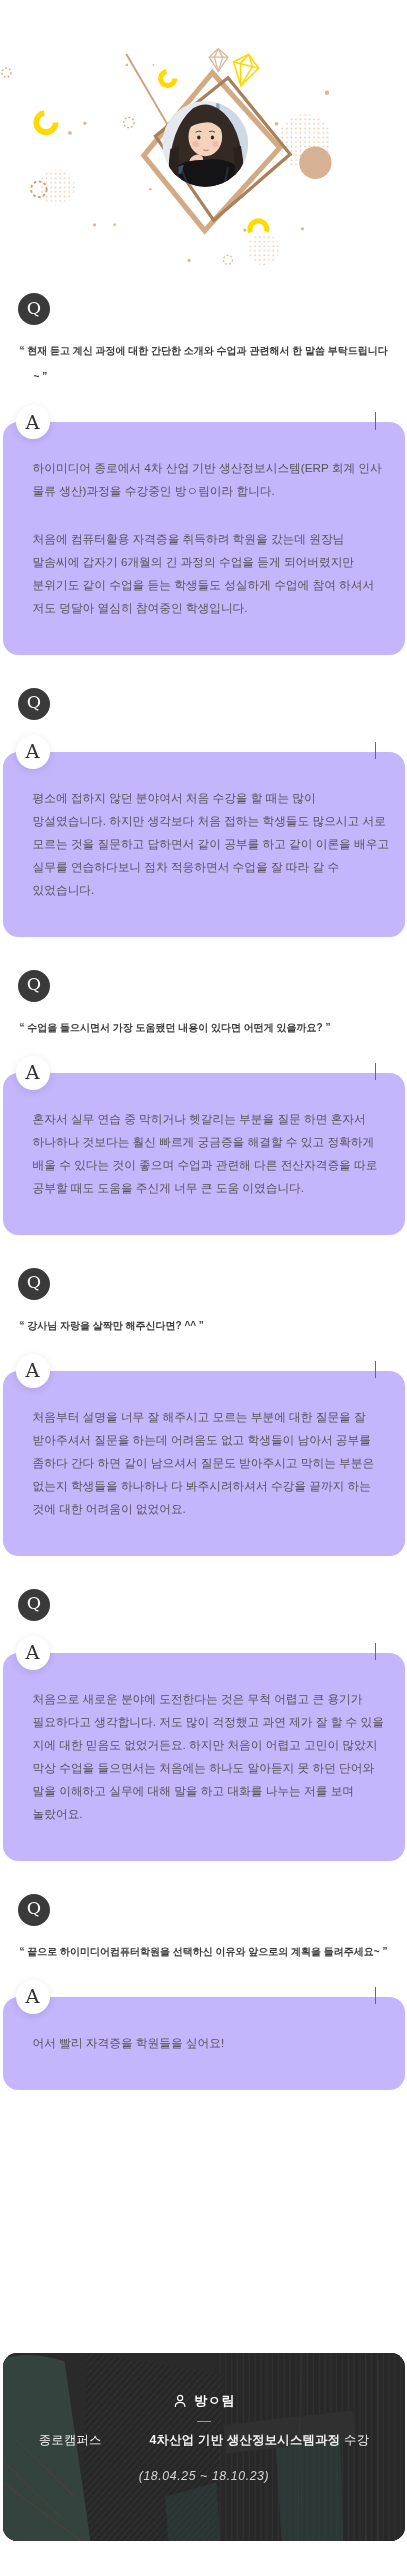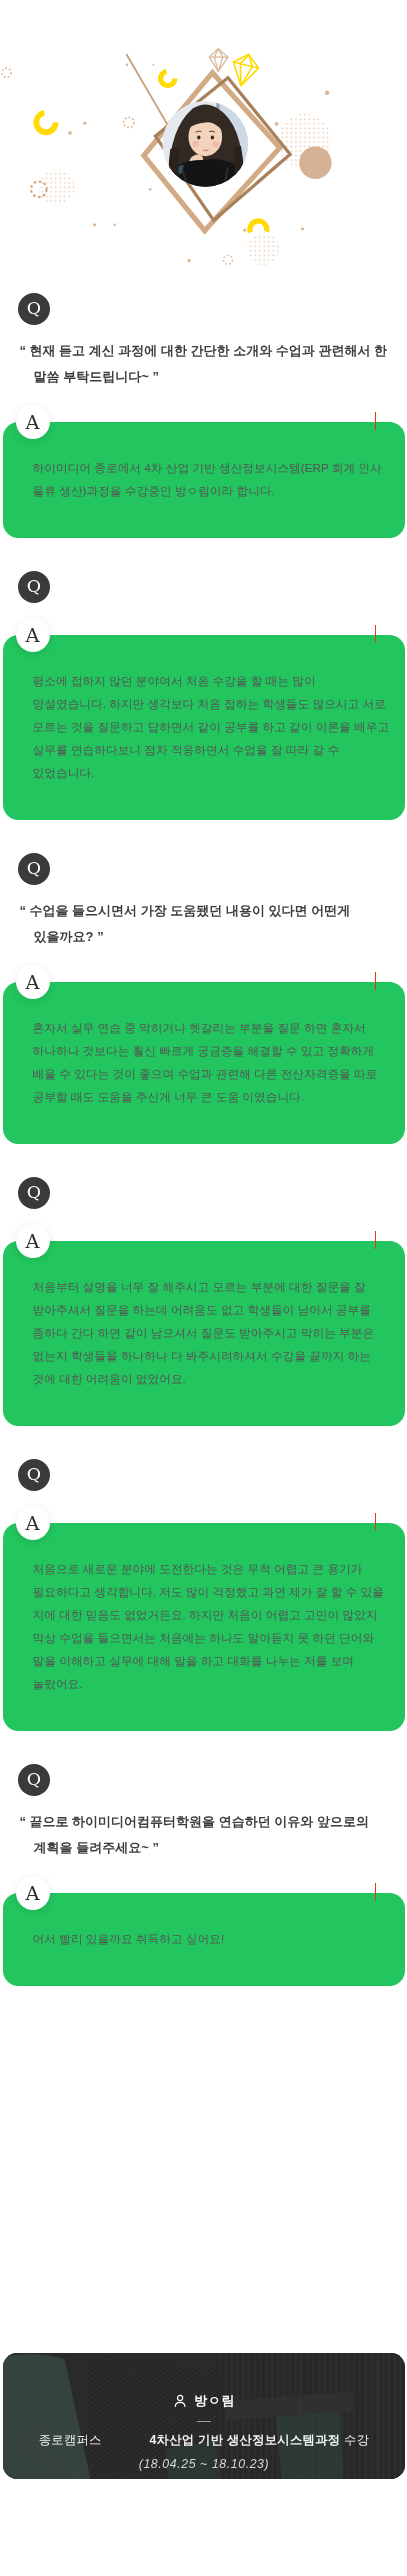"“ 현재 듣고 계신 과정에" .question { font-size: 13px -> 10px }
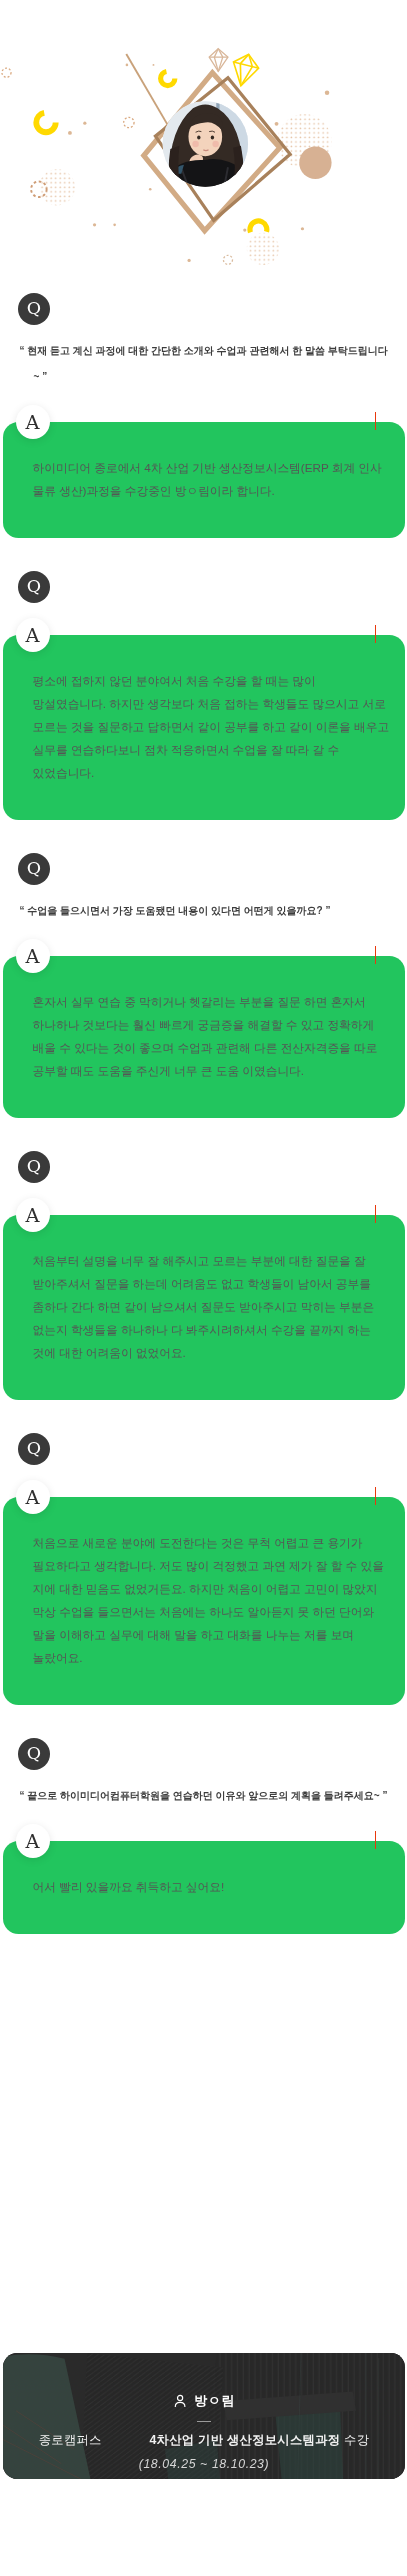"하이미디어 종로에서 4차 산업 기반" .a-box { background: #22c55e -> #c4b5fd }
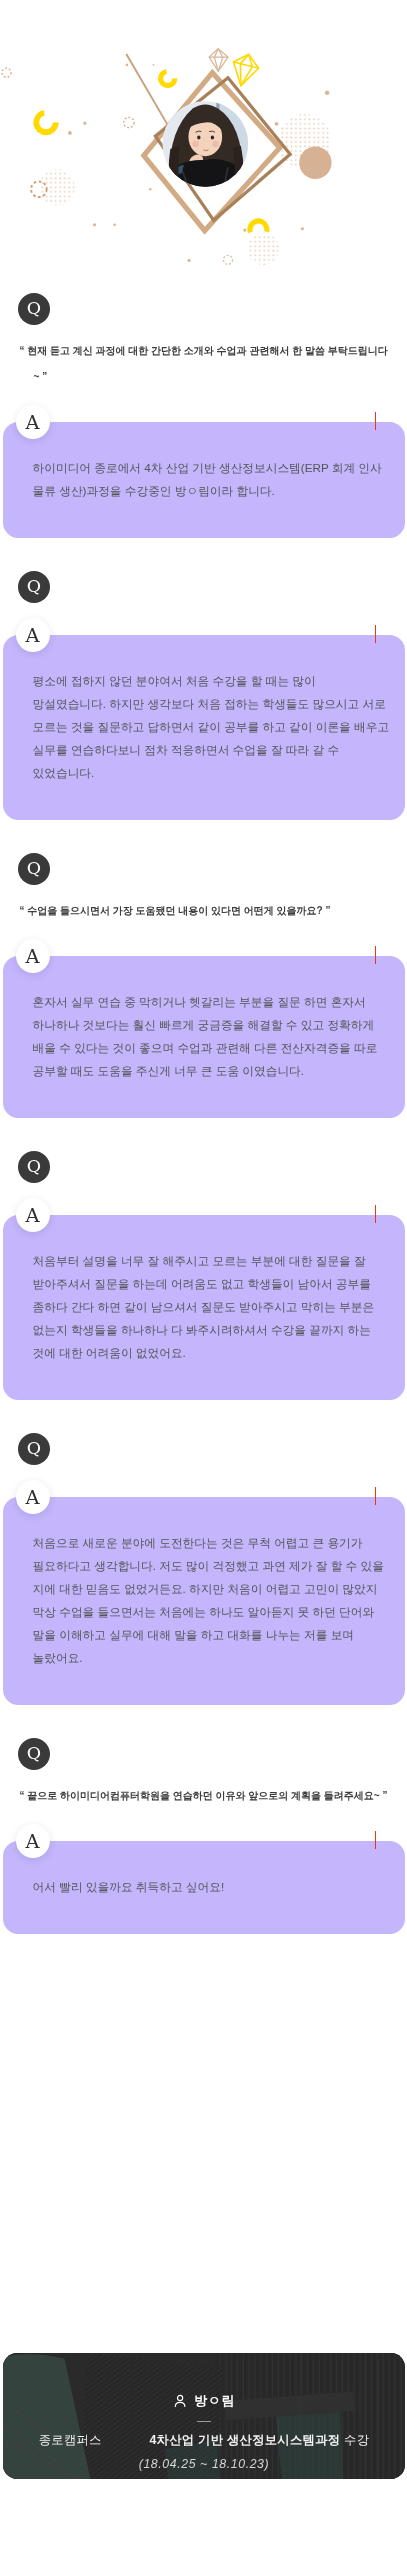"처음에 컴퓨터활용 자격증을 취득하려 학원을" p.gap { html: none -> <p>처음에 컴퓨터활용 자격증을 취득하려 학원을 갔는데 원장님 말솜씨에 갑자기 6개월의 긴 과정의 수업을 듣게 되어버렸지만 분위기도 같이 수업을 듣는 학생들도 성실하게 수업에 참여 하셔서 저도 덩달아 열심히 참여중인 학생입니다.</p> }
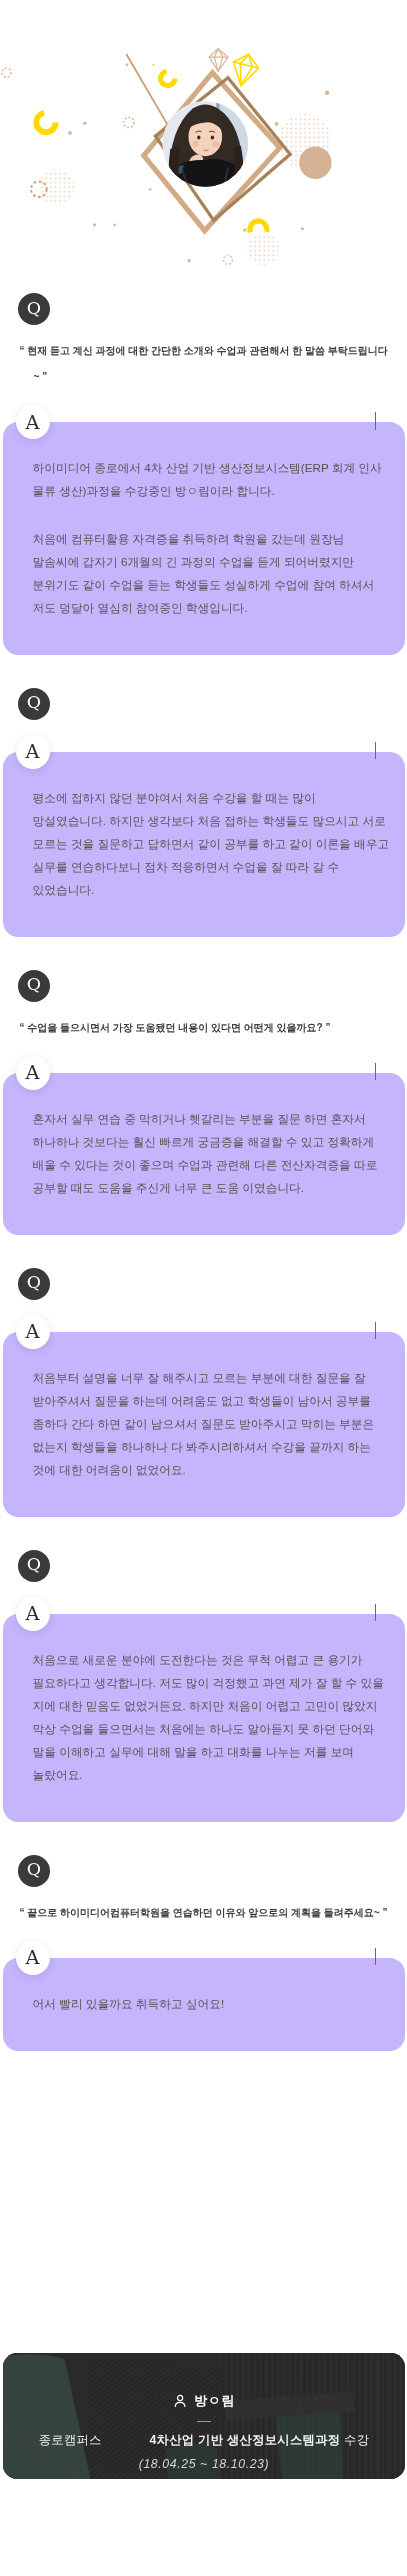"“ 강사님 자랑을 살짝만 해주신다면?" p.question { html: none -> <p>“ 강사님 자랑을 살짝만 해주신다면? ^^ ”</p> }
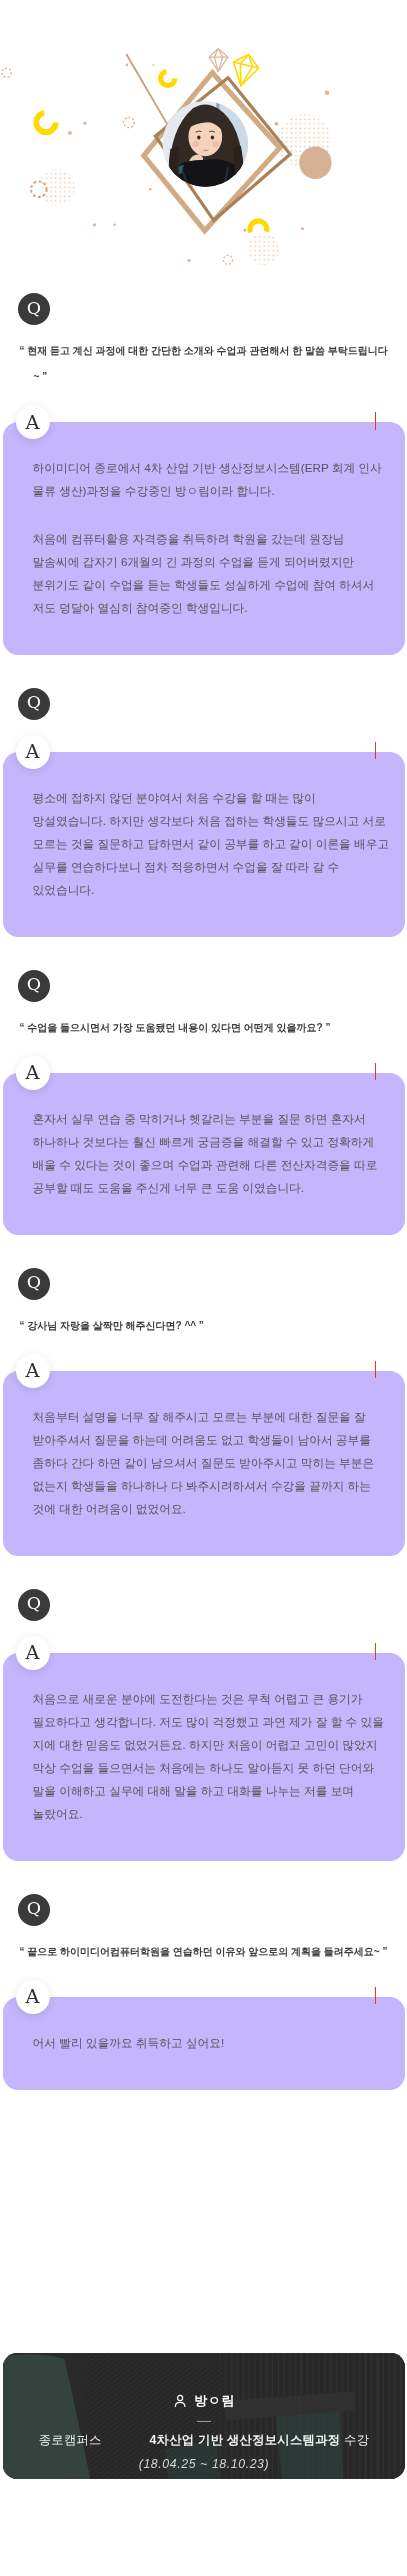"“ 끝으로 하이미디어컴퓨터학원을 연습하던 이유와" p.question { text: 연습하던 -> 선택하신 }
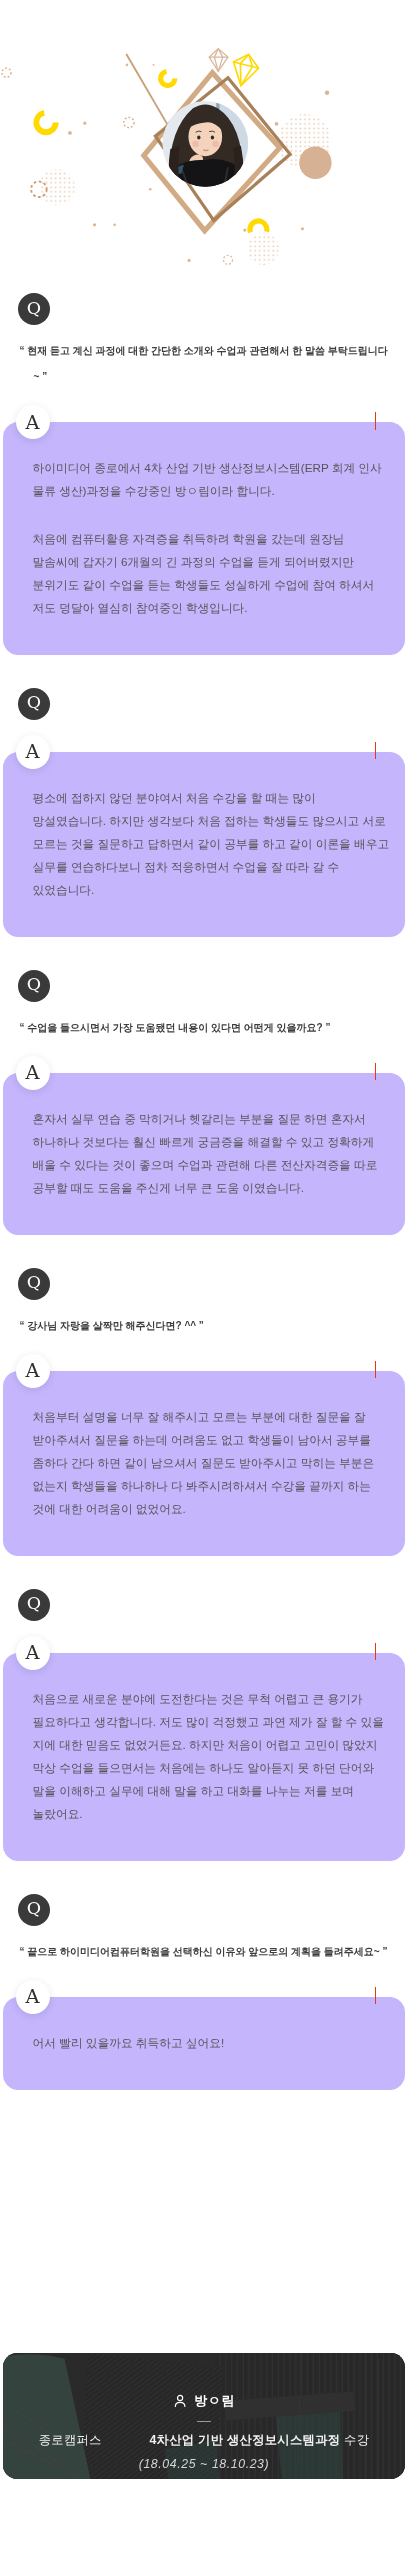"어서 빨리 있을까요 취득하고 싶어요!" p { text: 있을까요 취득하고 -> 자격증을 학원들을 }
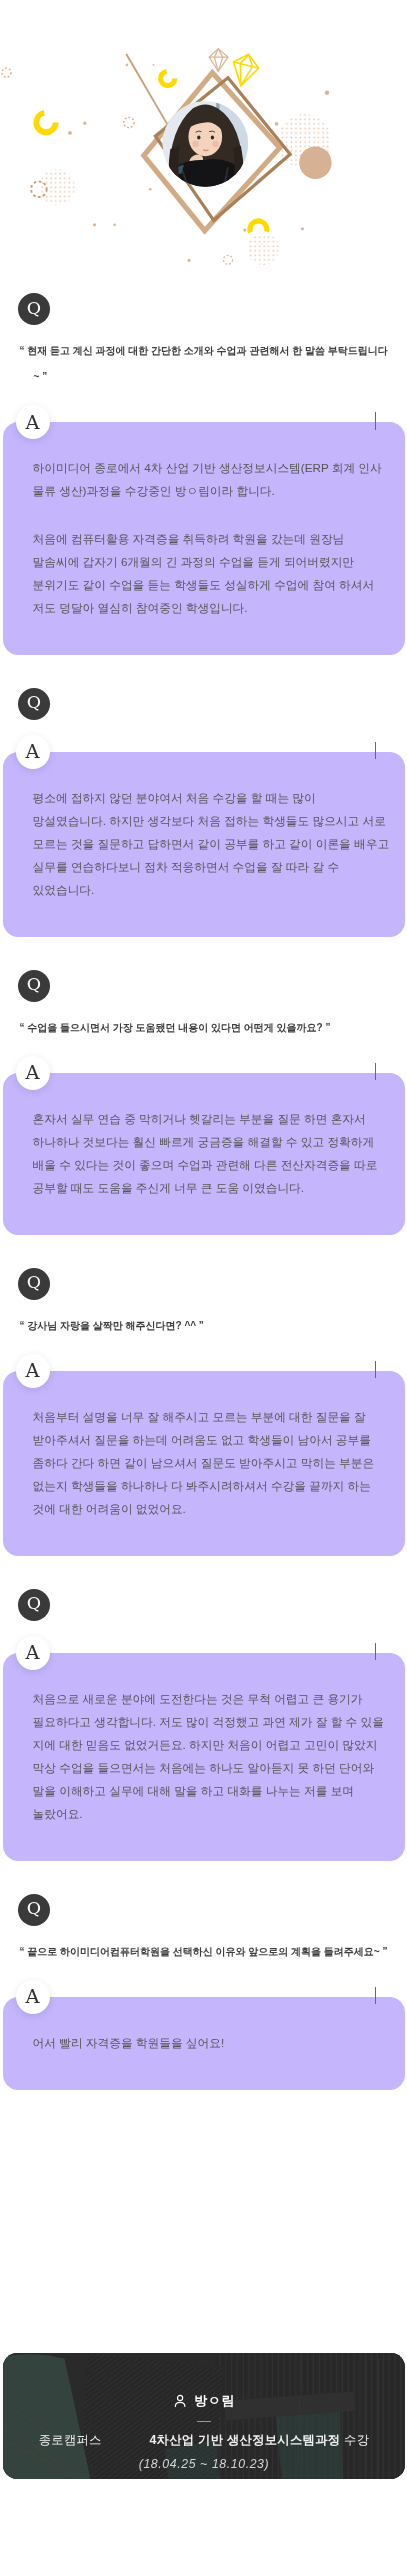"방ㅇ림" .footer { height: 126px -> 188px }
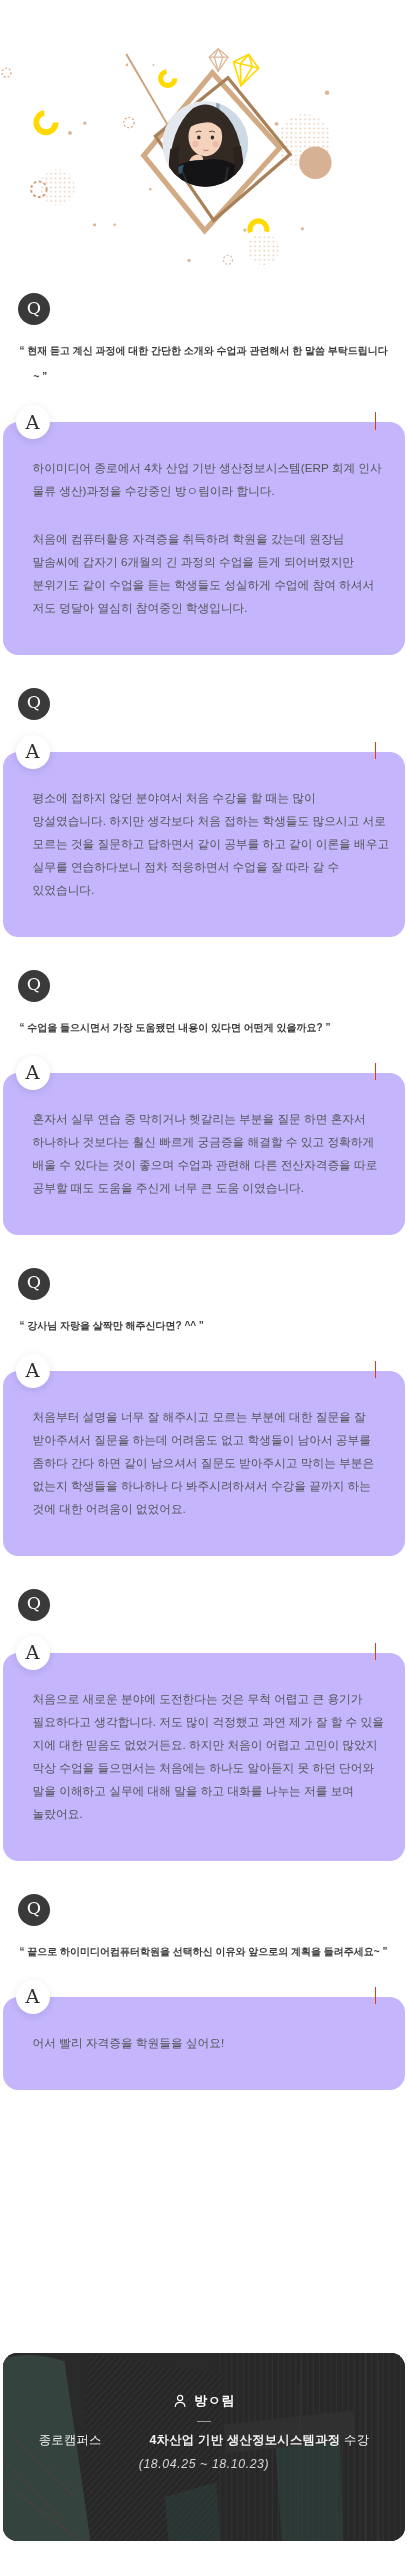"(18.04.25 ~ 18.10.23)" .period { margin-top: 8px -> 20px }
